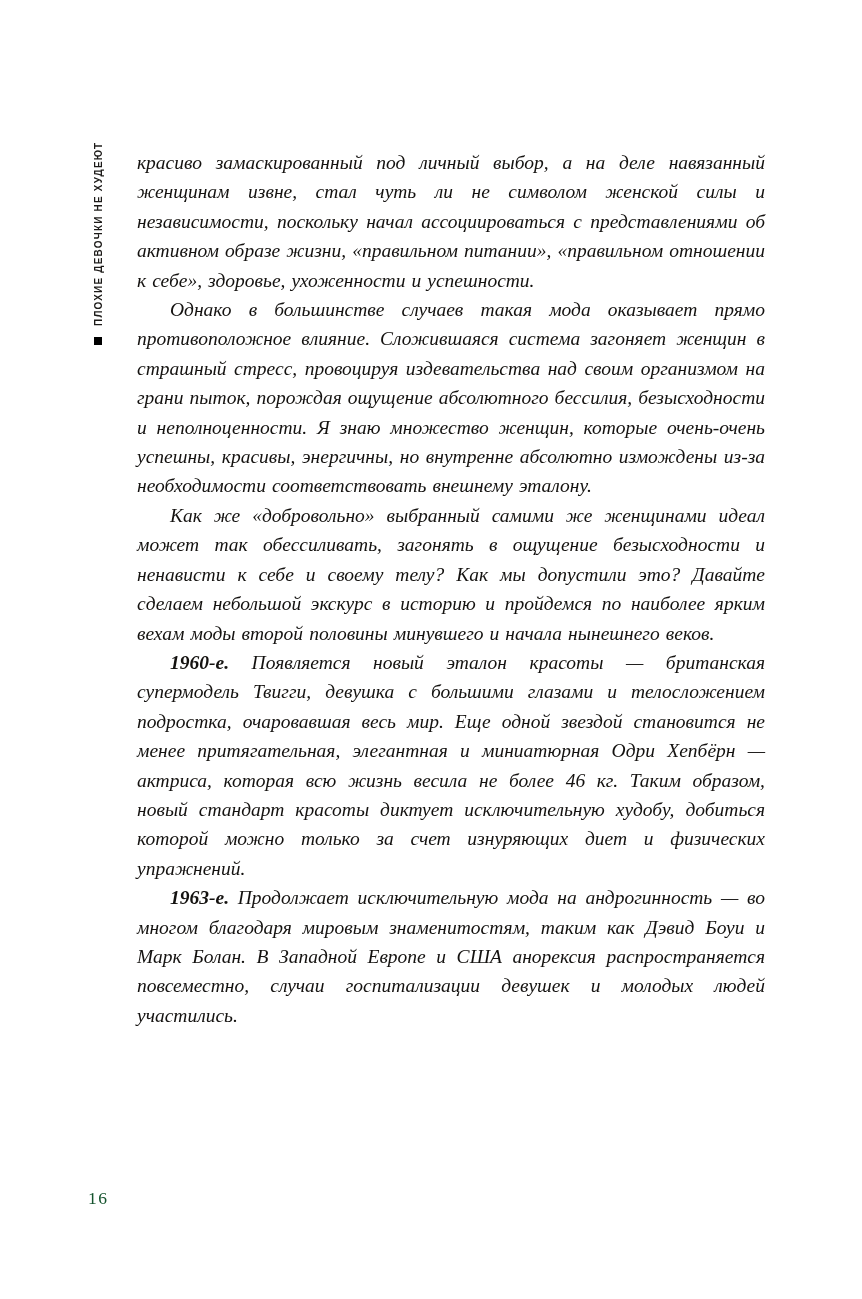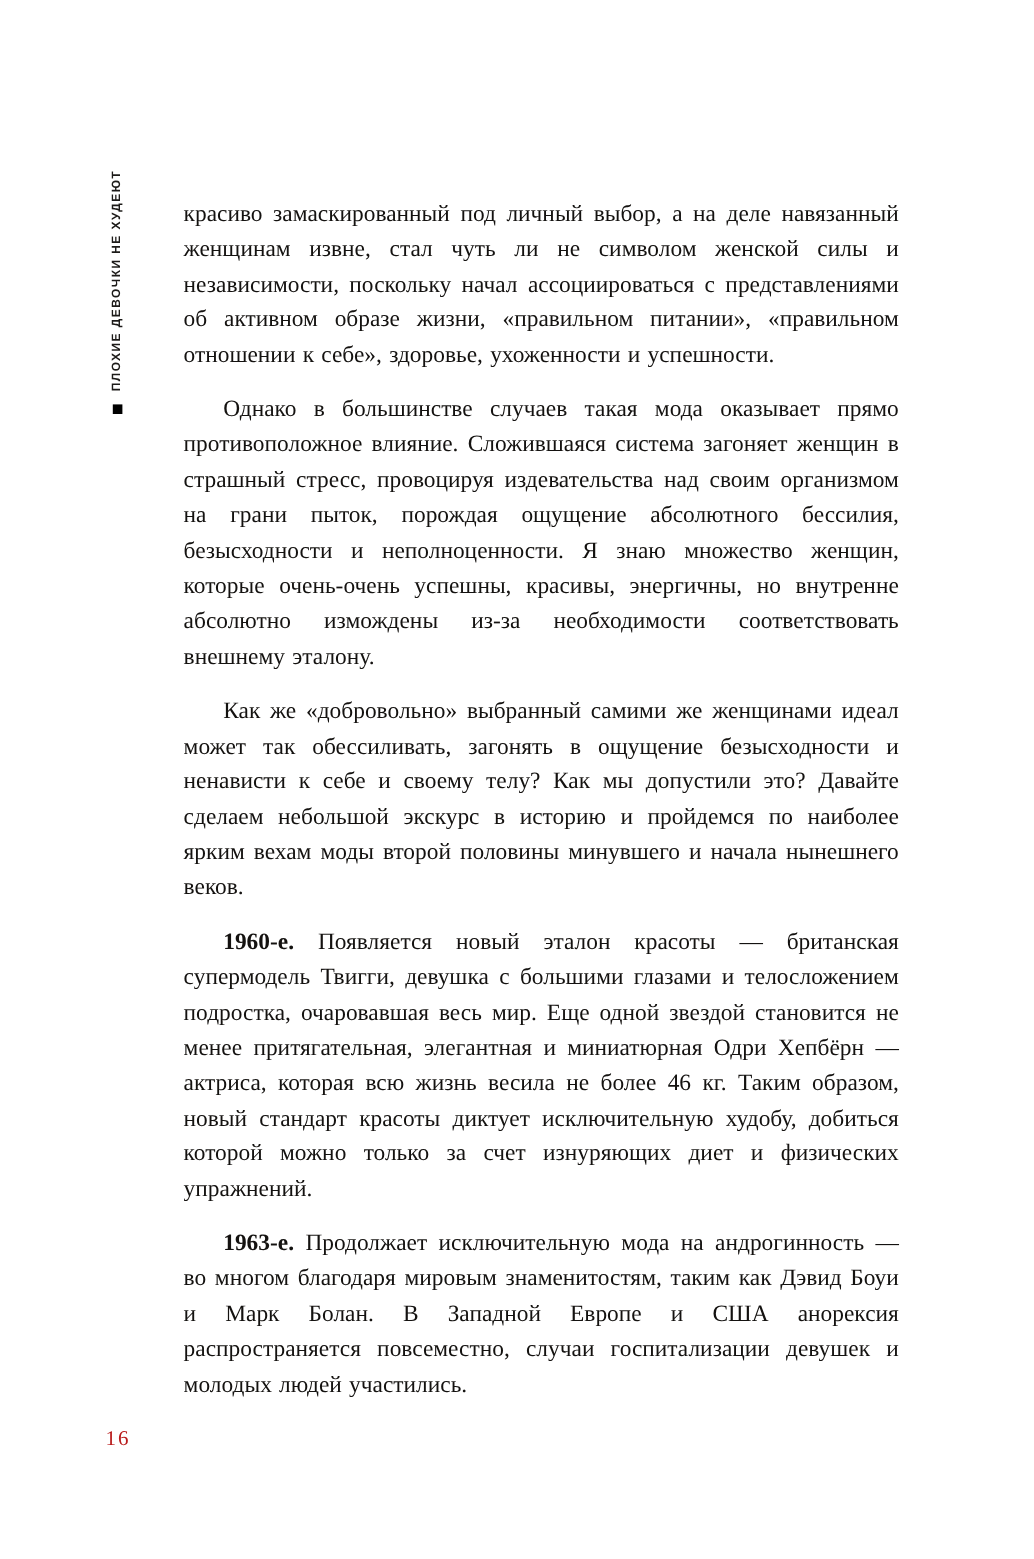"красиво замаскированный под личный" .text-block p { font-style: none -> italic; margin: 16px -> 0 }
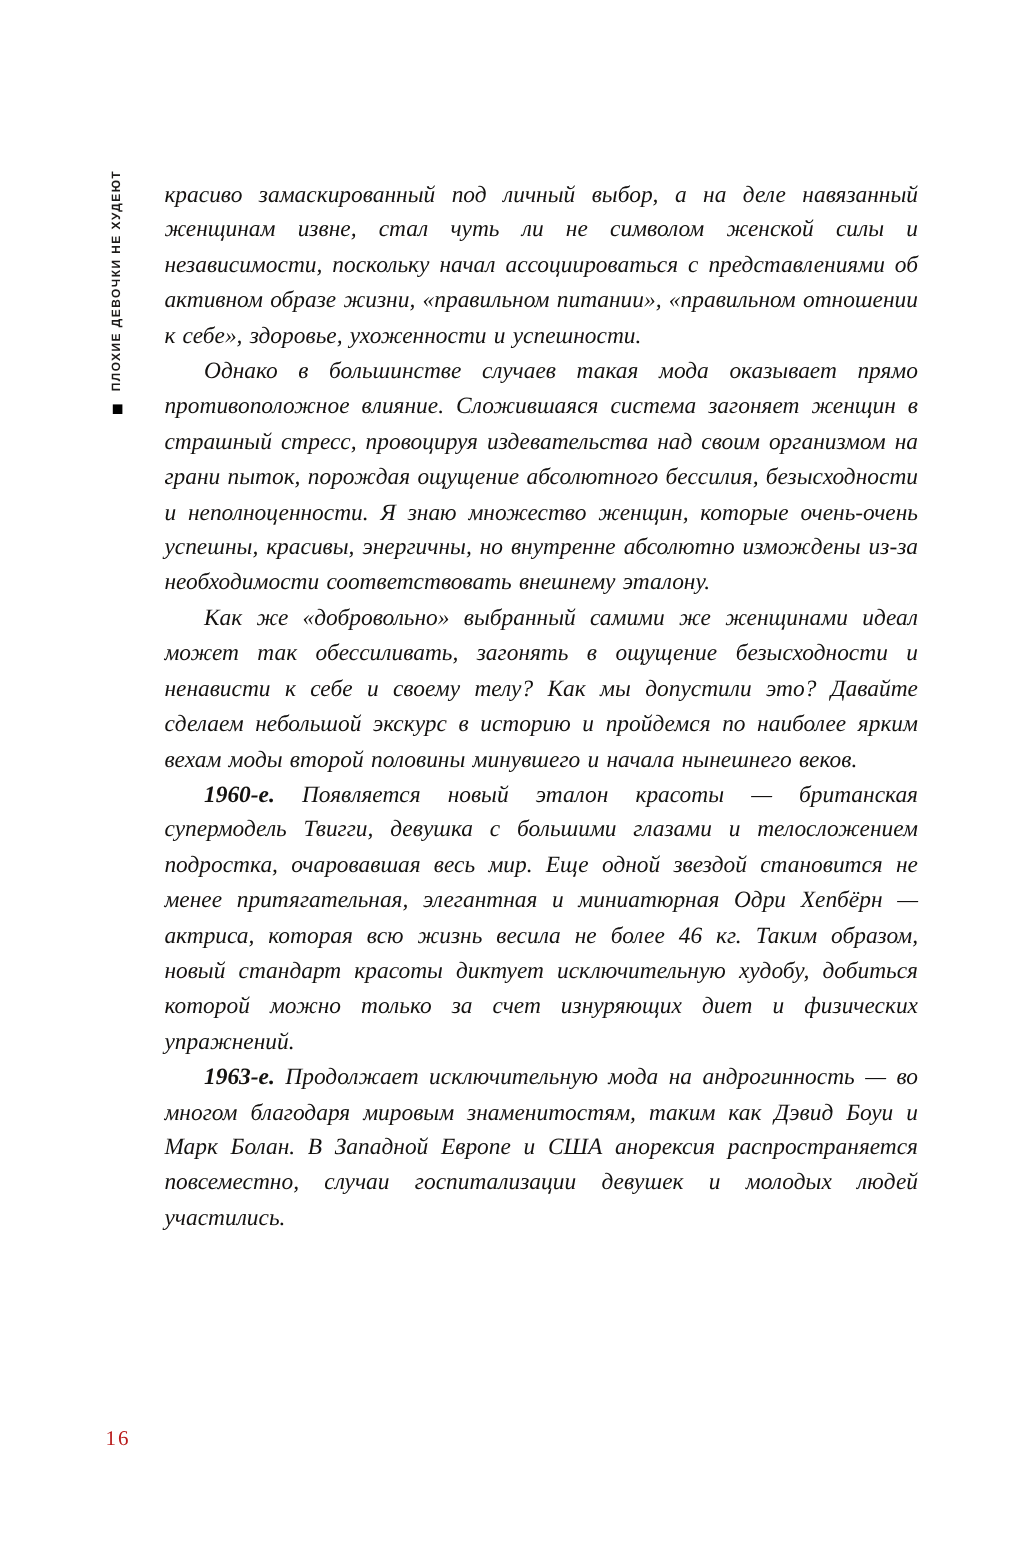"16" .page-number { color: #b91c1c -> #14532d }
